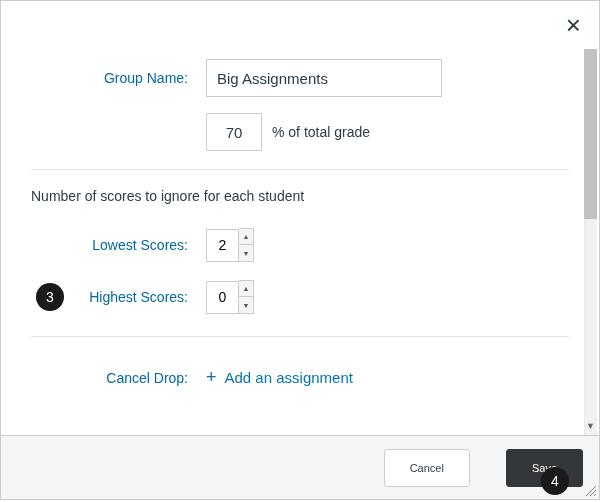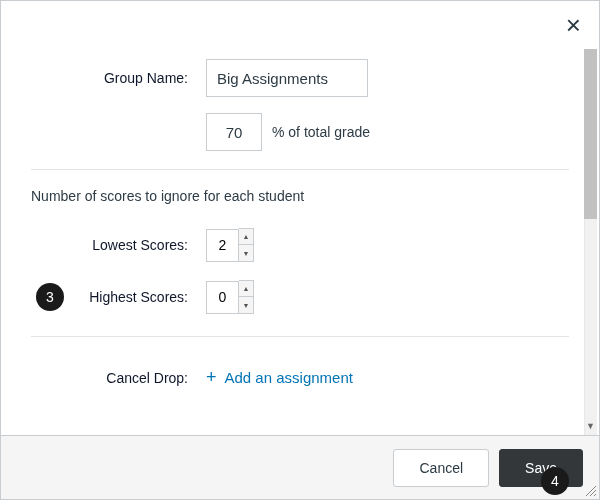"Group Name:" .label { color: #0f172a -> #0369a1 }
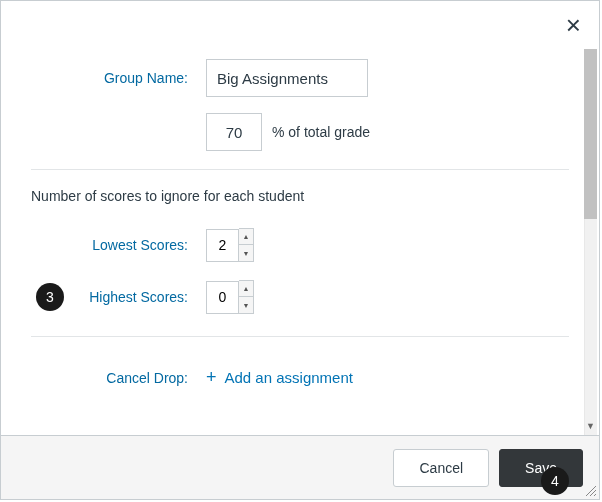"Big Assignments" .group-name-input { width: 162px -> 236px }
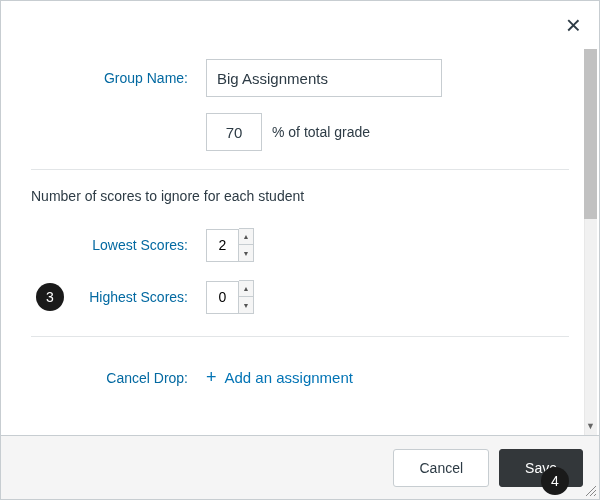"Cancel" .btn { font-size: 14px -> 11px; margin-left: none -> 26px }
